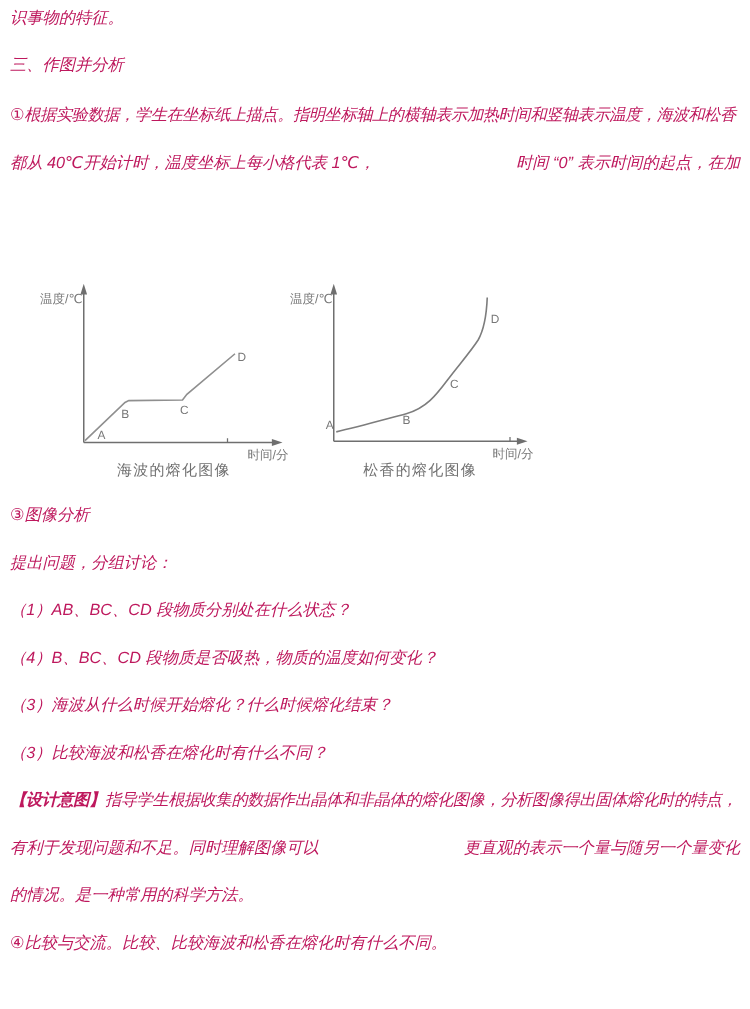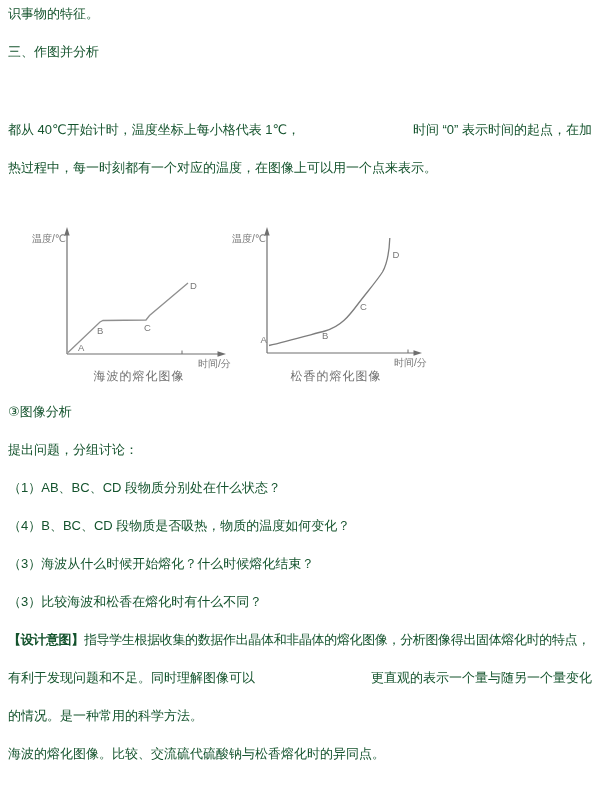"识事物的特征。" .t-line { color: #14532d -> #be185d; font-style: none -> italic }
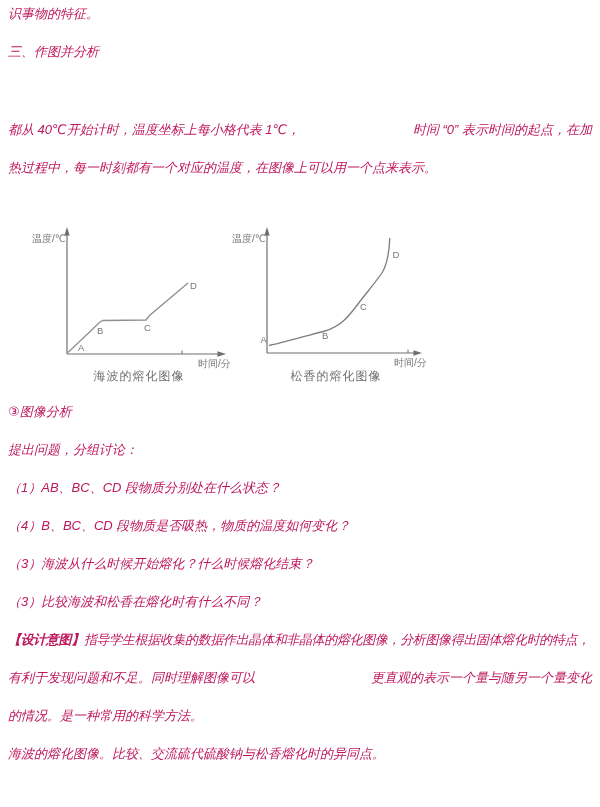"①根据实验数据，学生在坐标纸上描点。指明坐标轴上的横轴表示加热时间和竖轴表示温度" div.t-line { html: none -> <div>①根据实验数据，学生在坐标纸上描点。指明坐标轴上的横轴表示加热时间和竖轴表示温度，海波和松香</div> }
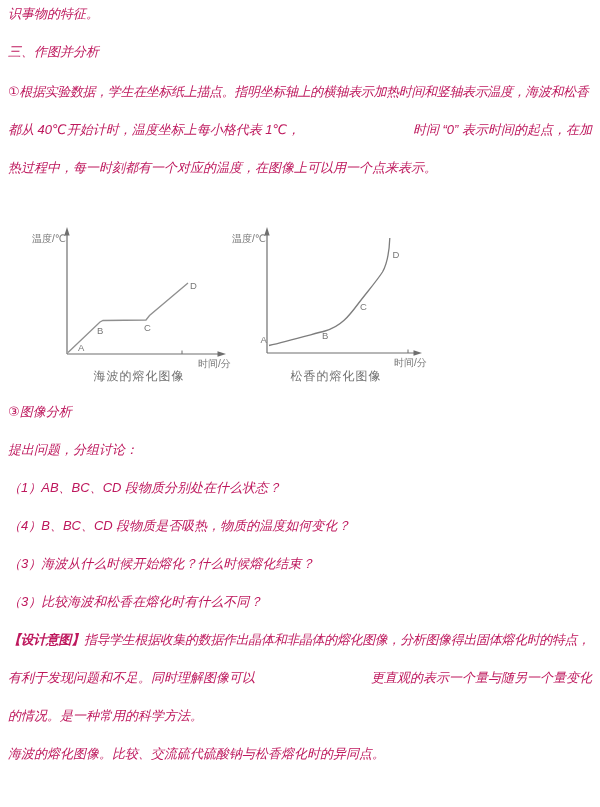"热过程中，每一时刻都有一个对应的温度，在图像上可以用一个点来表示。" div.t-line { html: <div>热过程中，每一时刻都有一个对应的温度，在图像上可以用一个点来表示。</div> -> none }
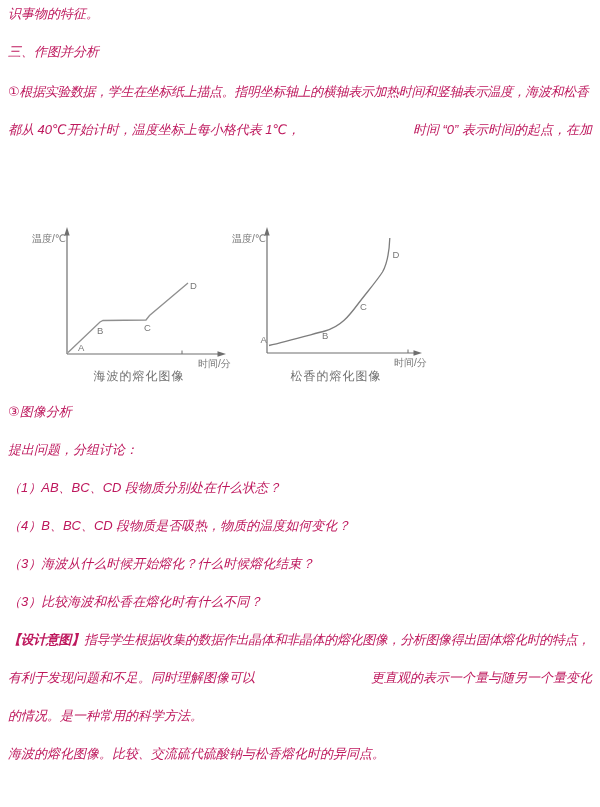"海波的熔化图像。比较、交流硫代硫酸钠与松香熔化时的异同点。" div.t-line { text: 海波的熔化图像。比较、交流硫代硫酸钠与松香熔化时的异同点 -> ④比较与交流。比较、比较海波和松香在熔化时有什么不同 }
